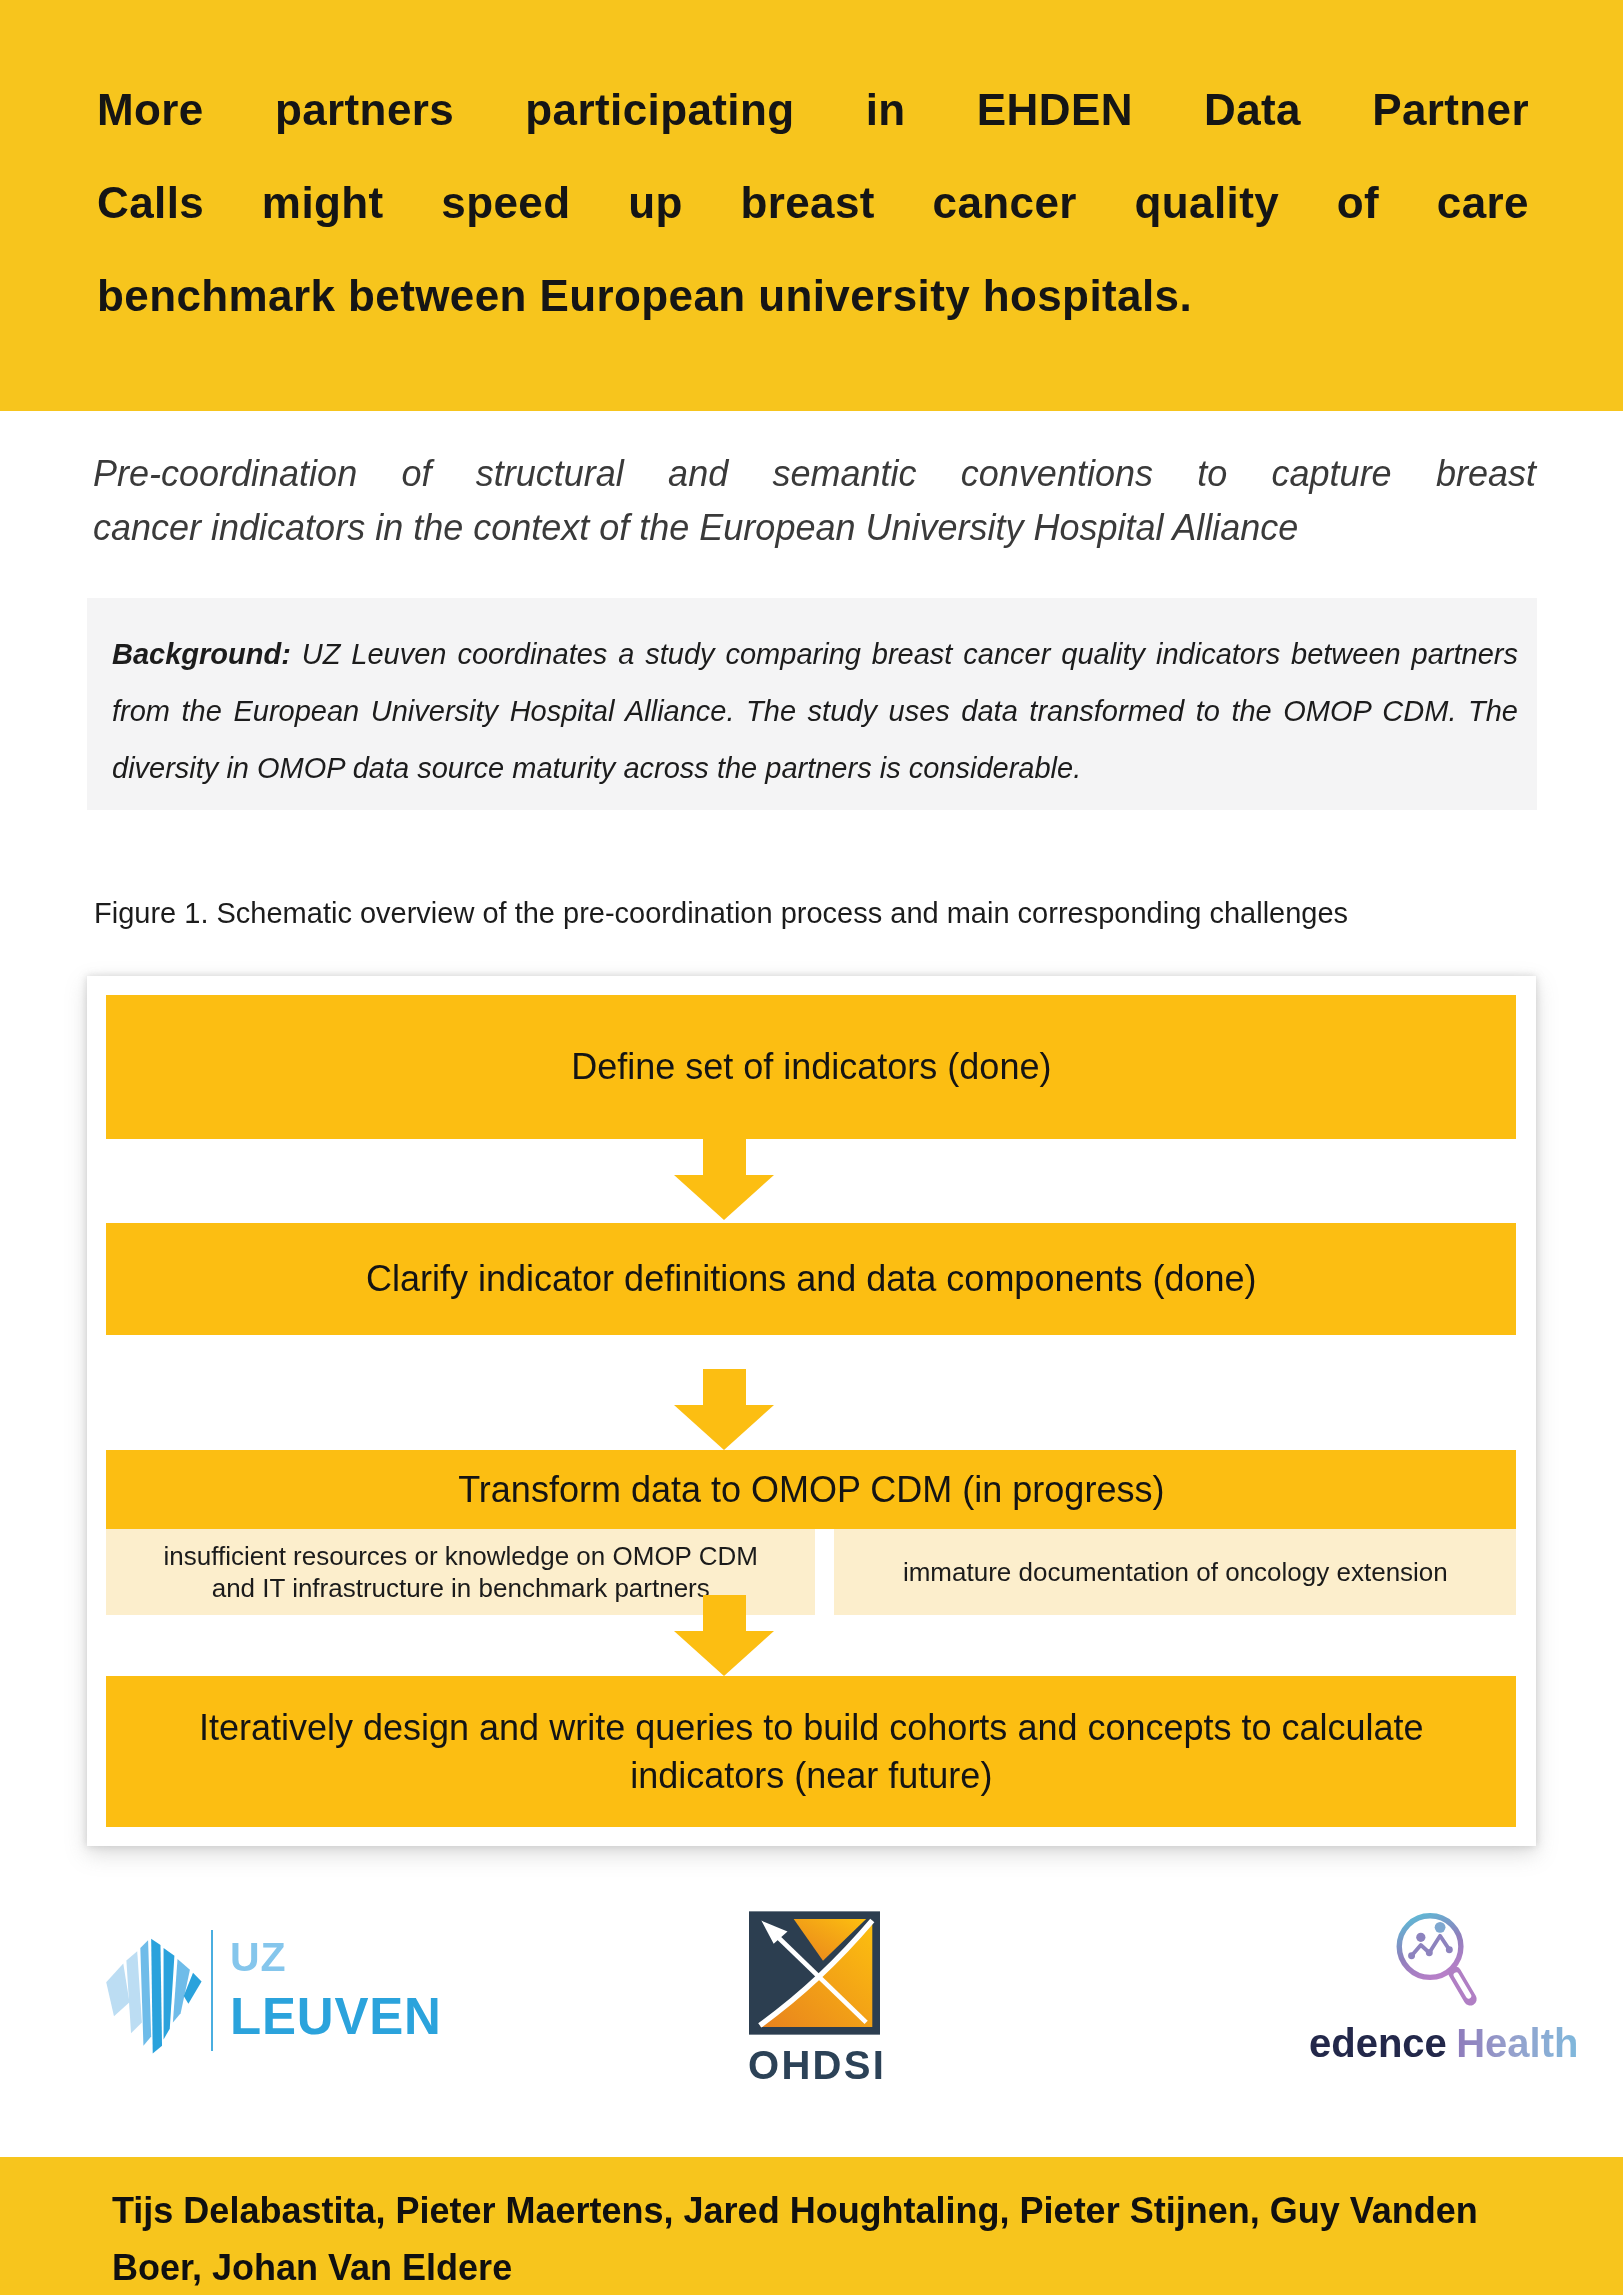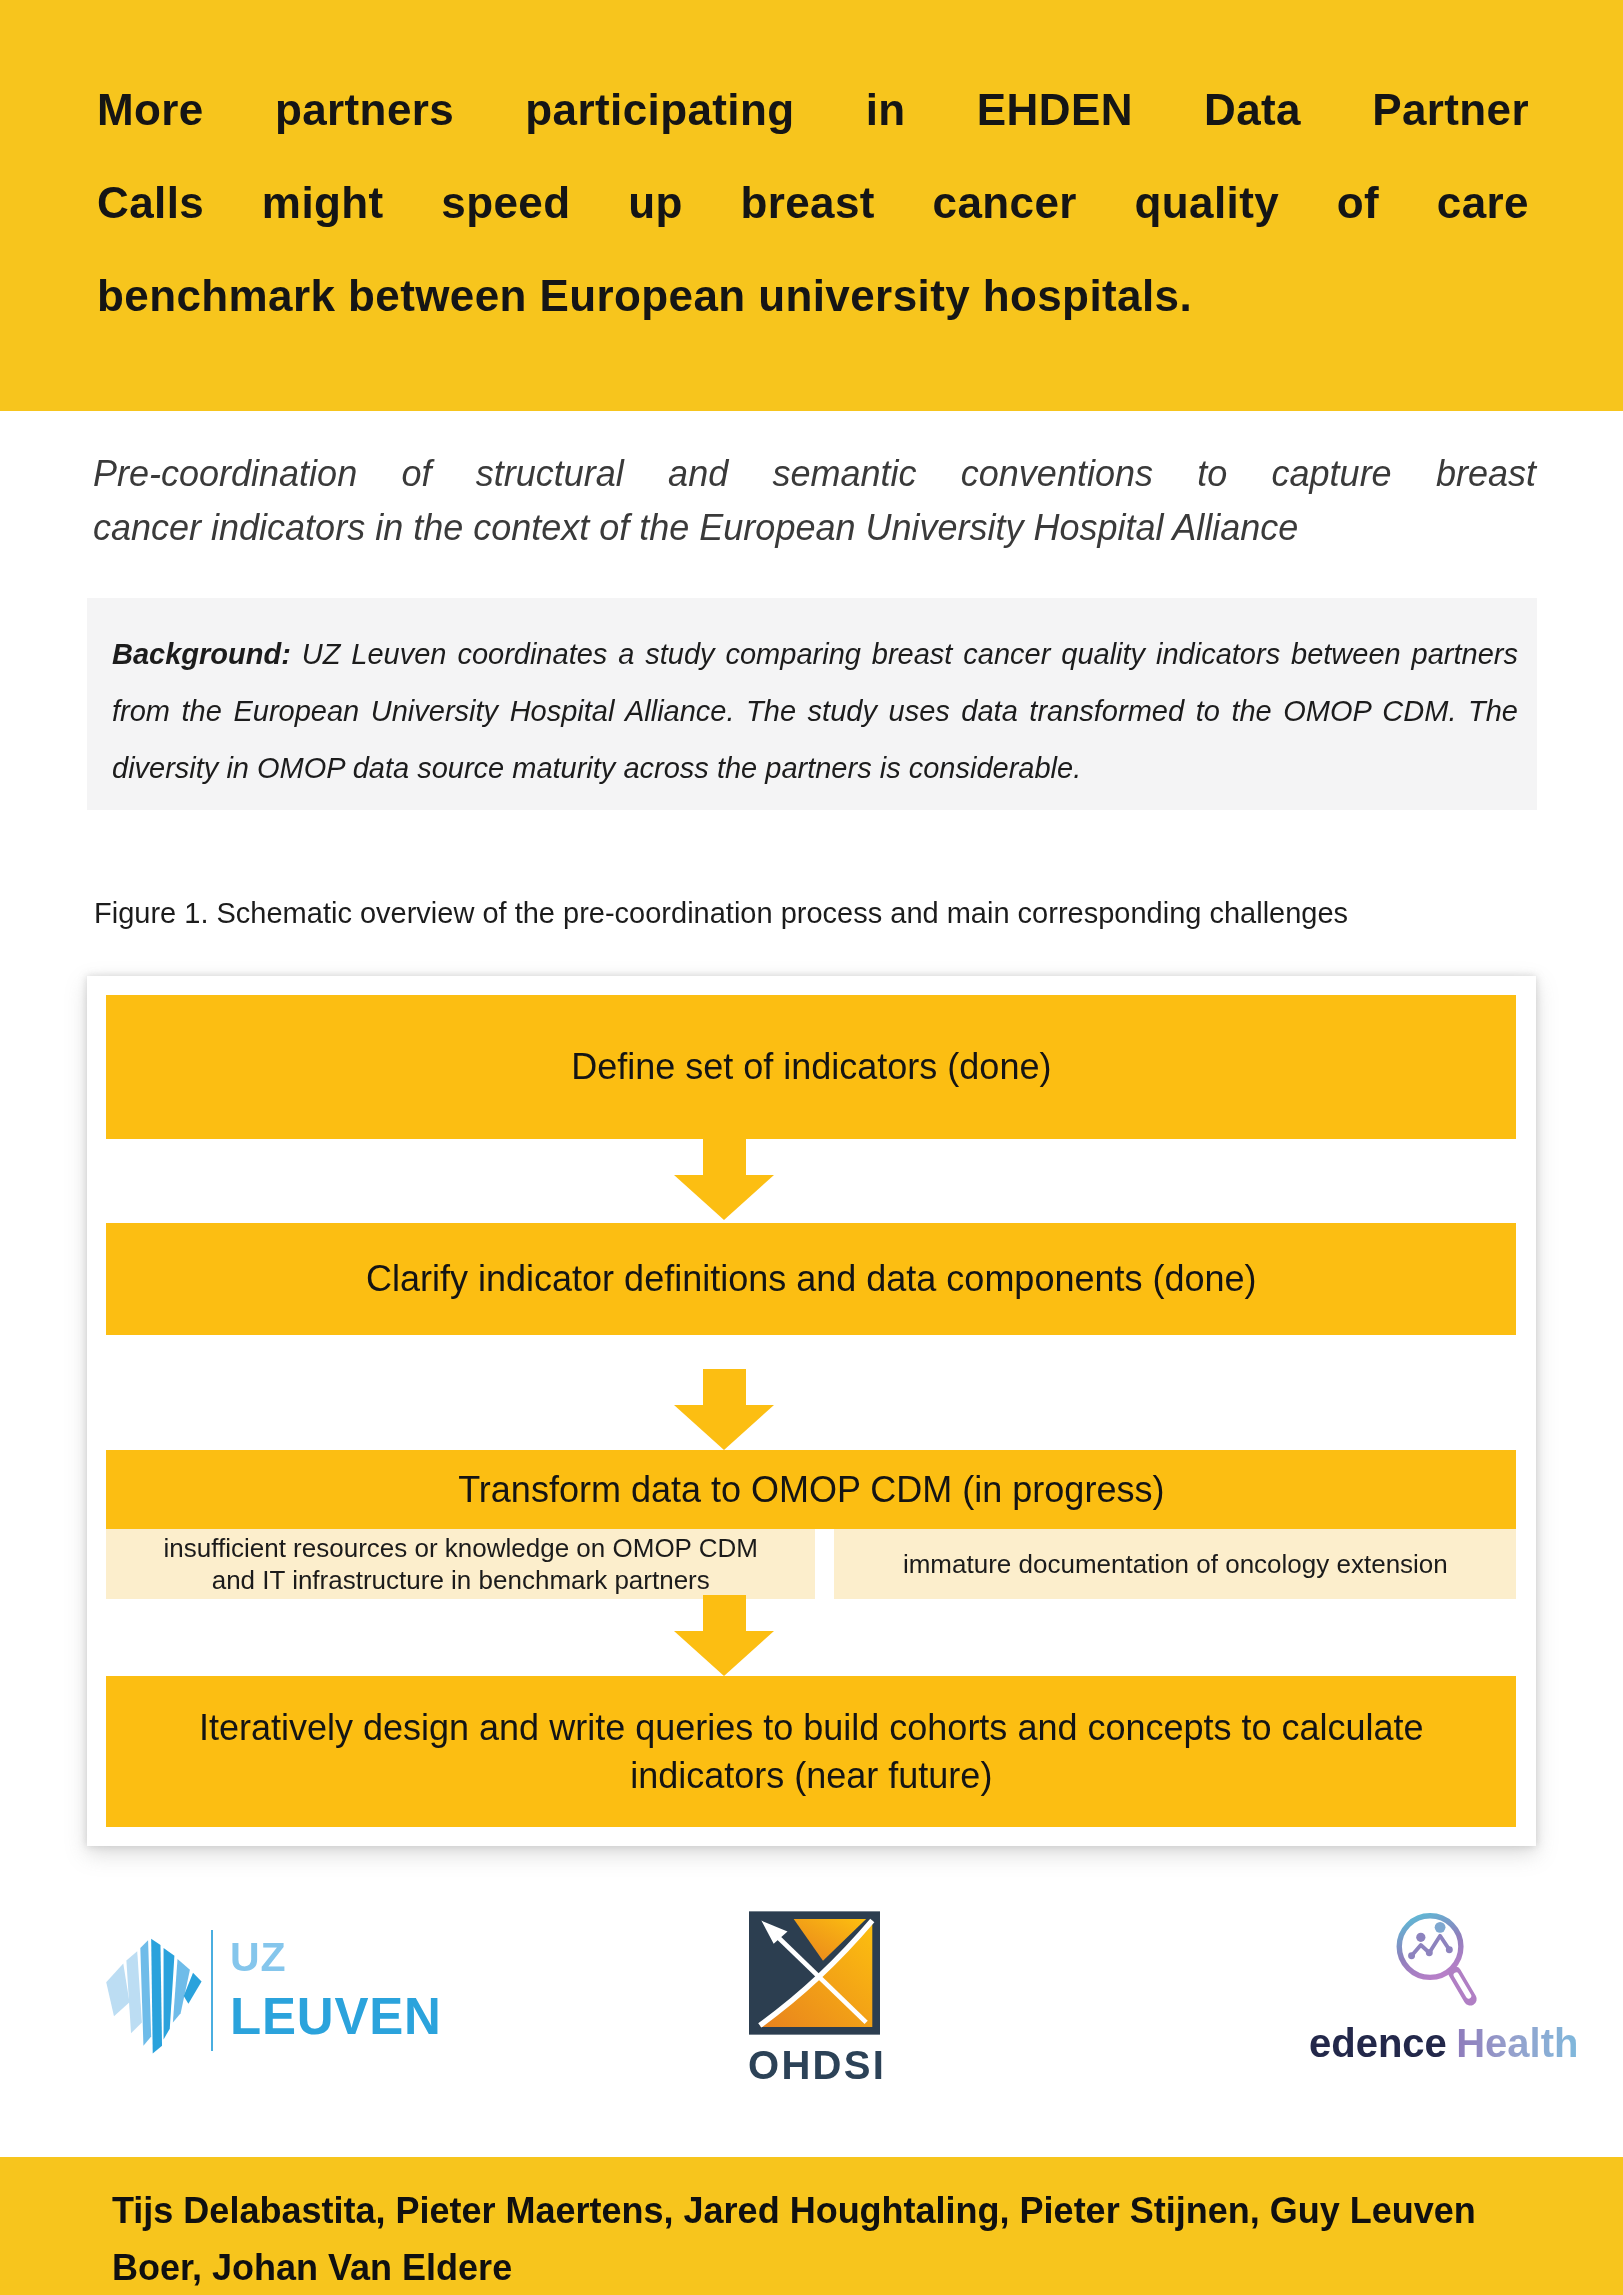"insufficient resources or knowledge on" .challenge-row { height: 70px -> 86px }
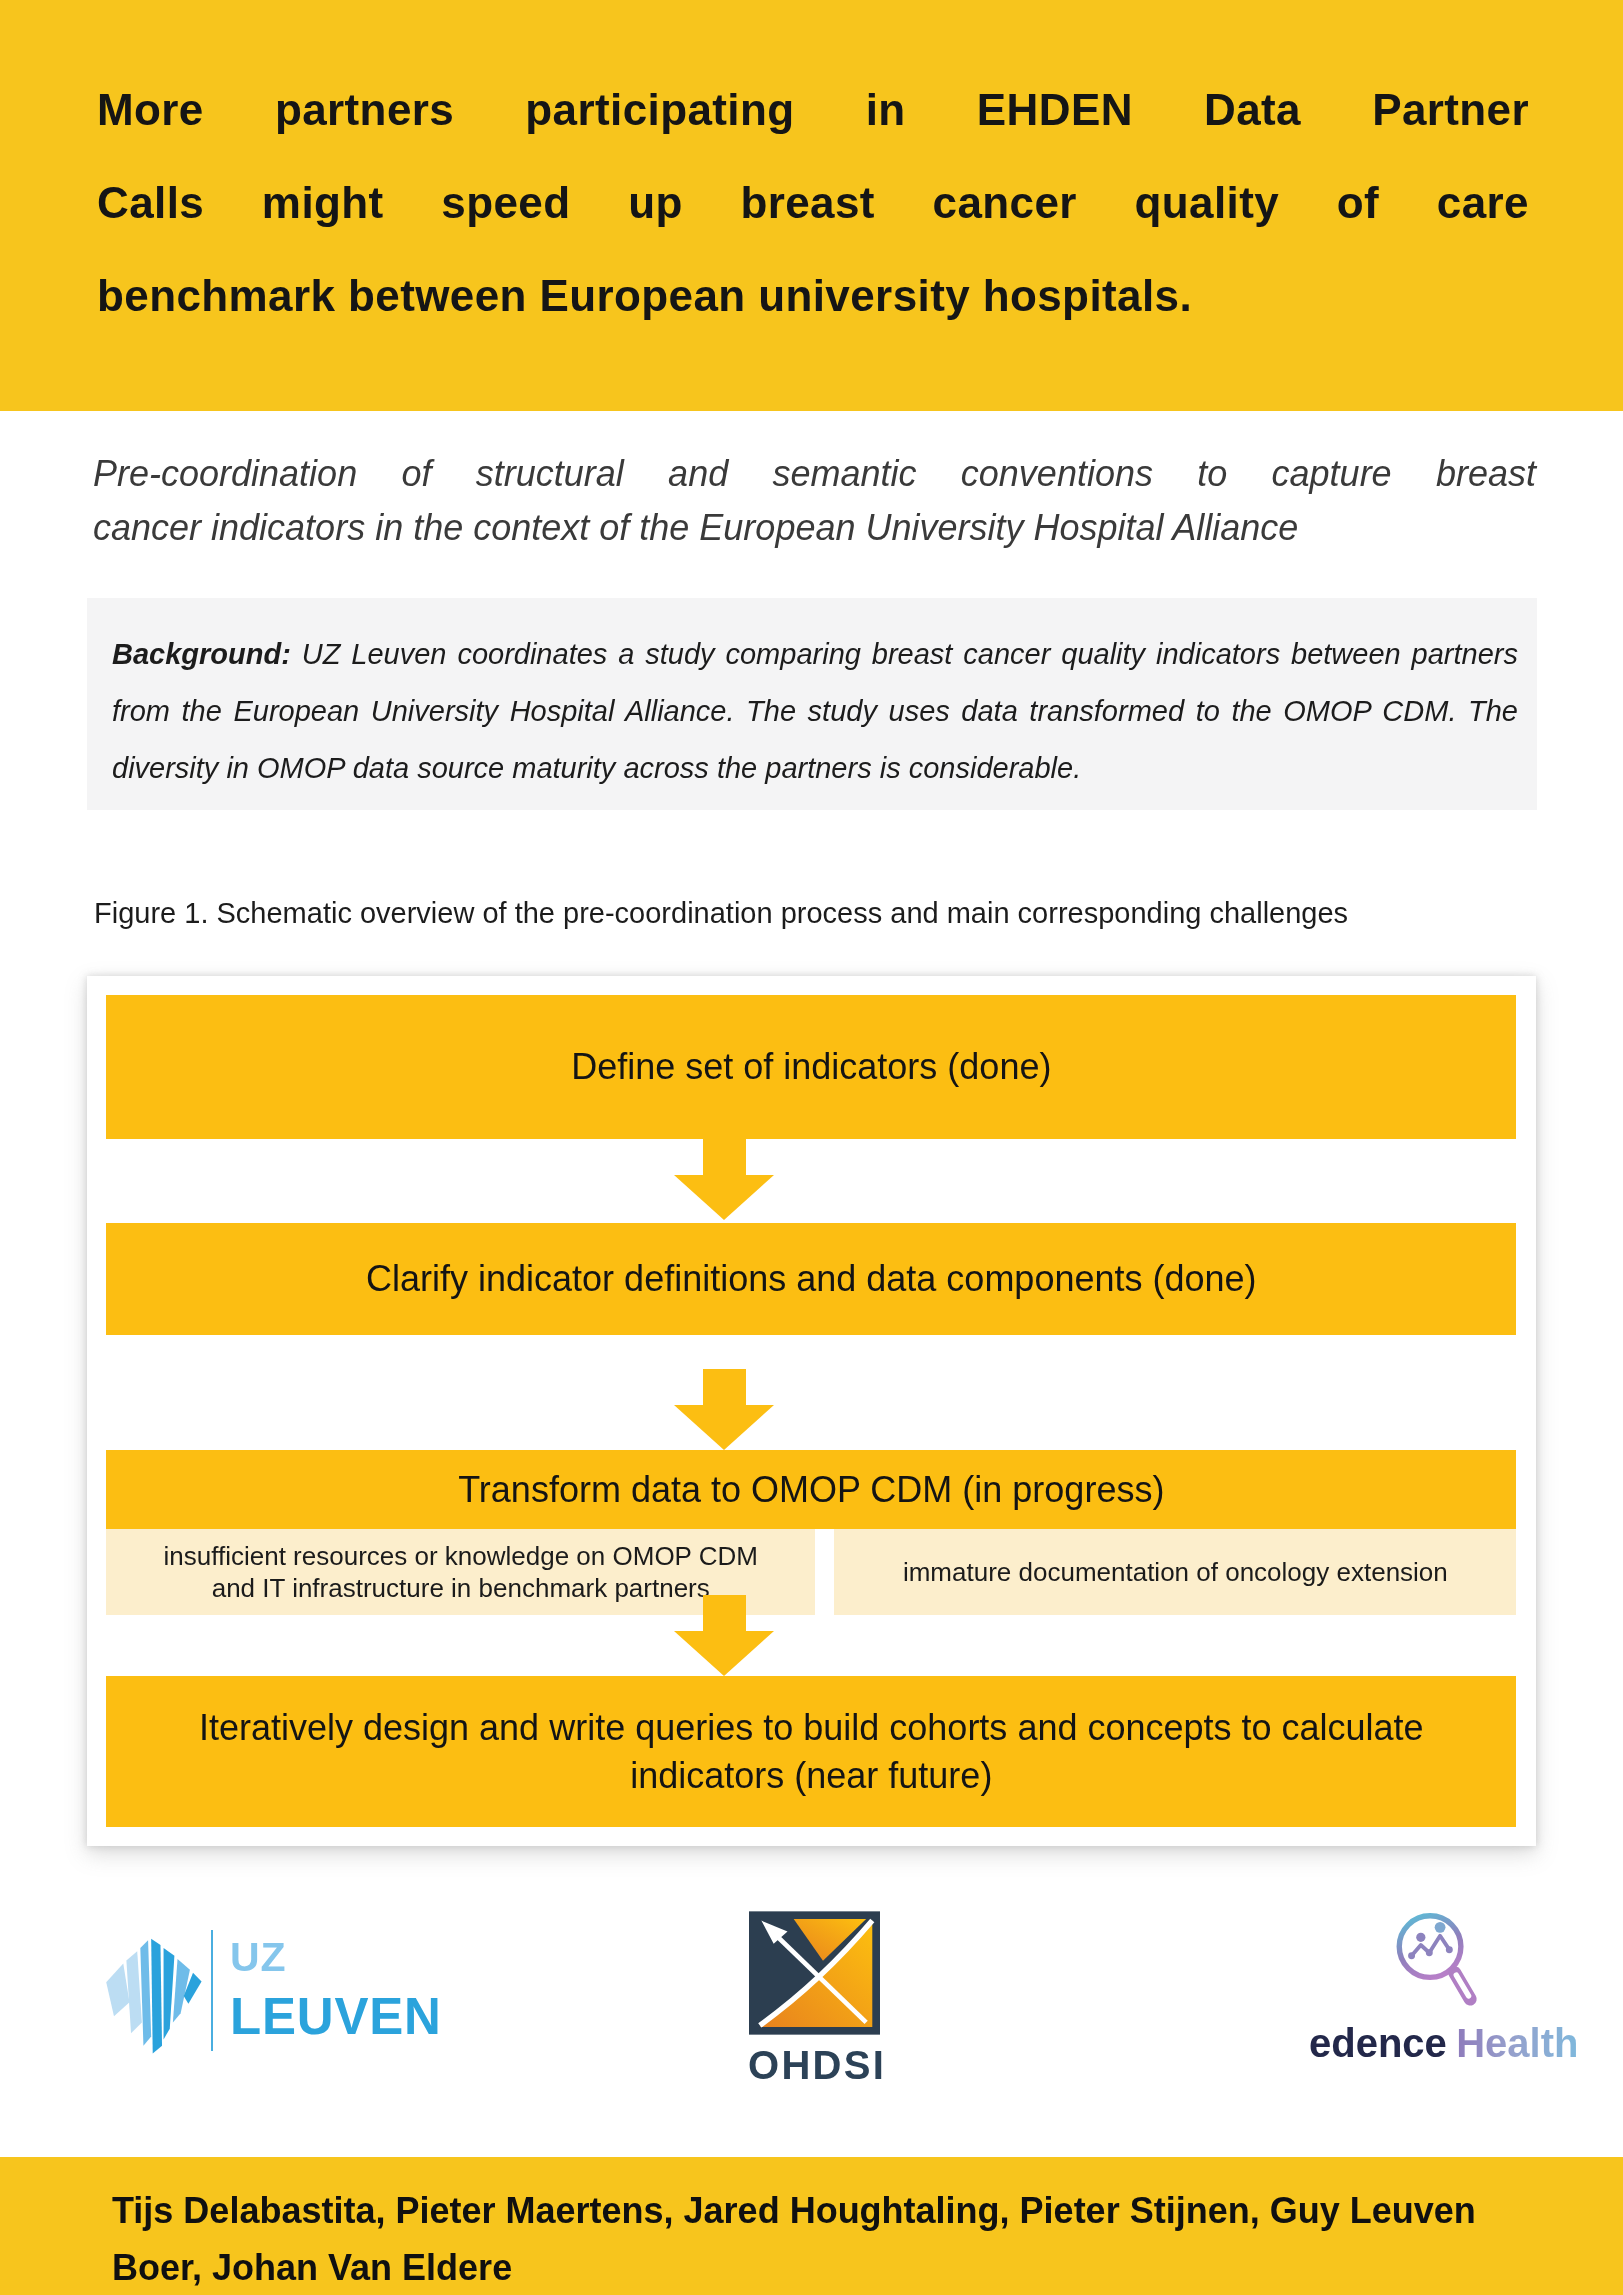"Tijs Delabastita, Pieter Maertens, Jared" span.line { text: Leuven -> Vanden }
